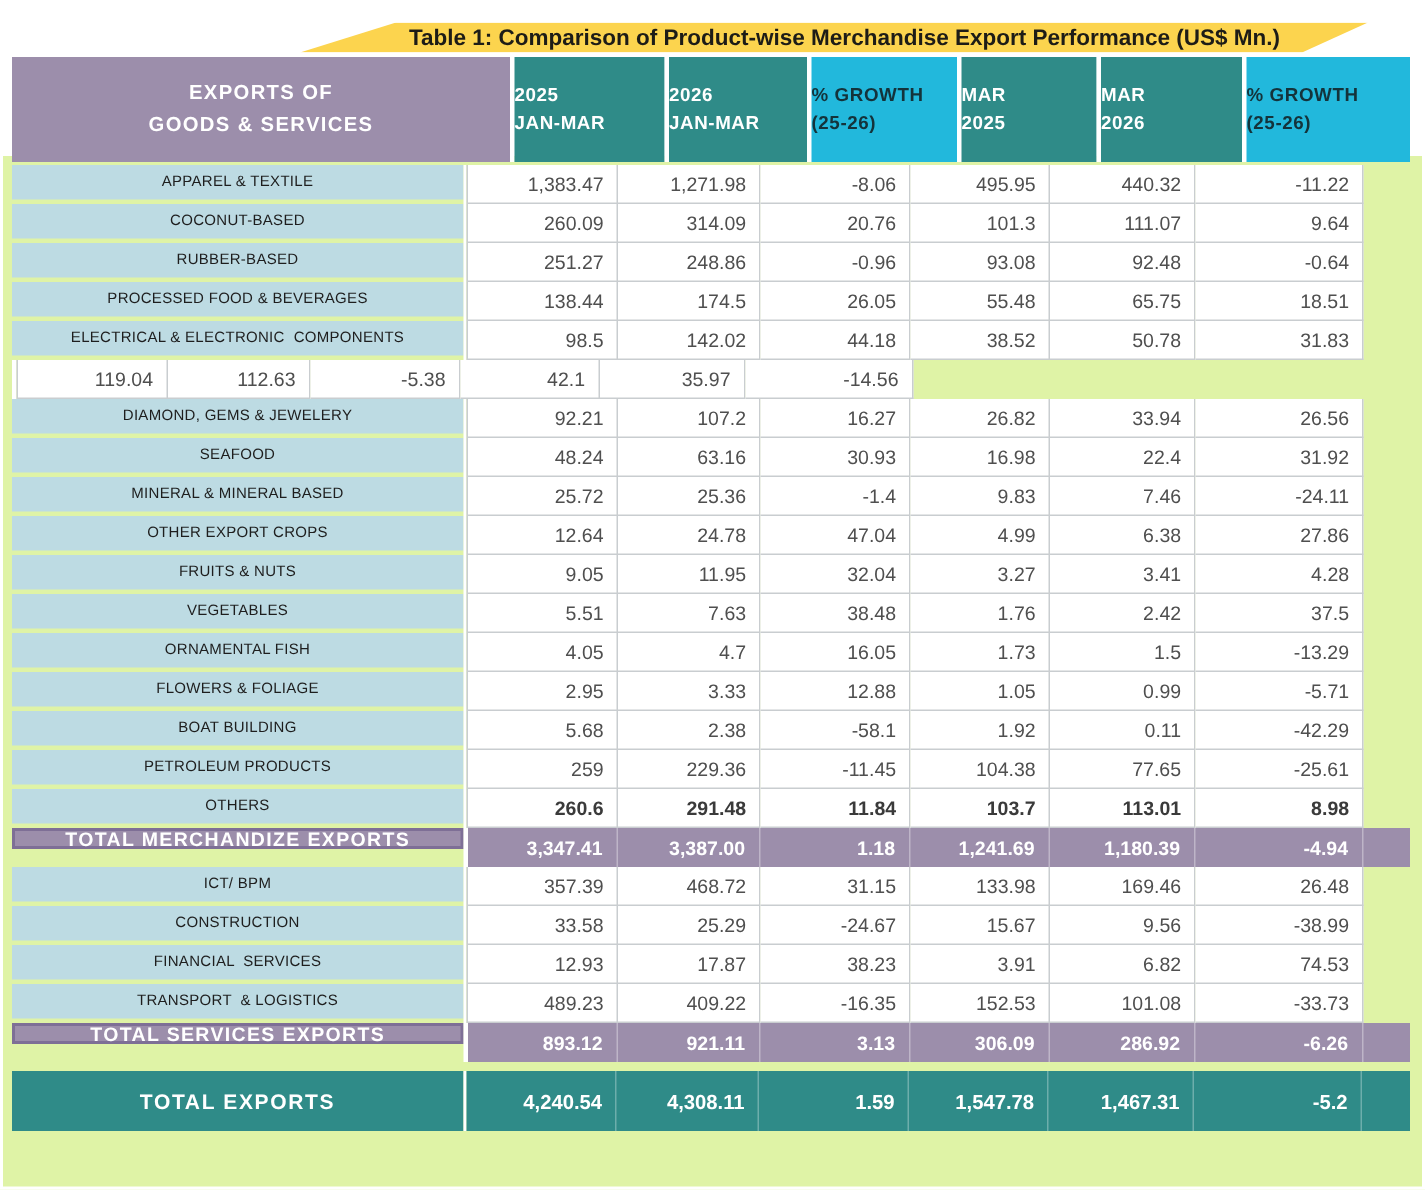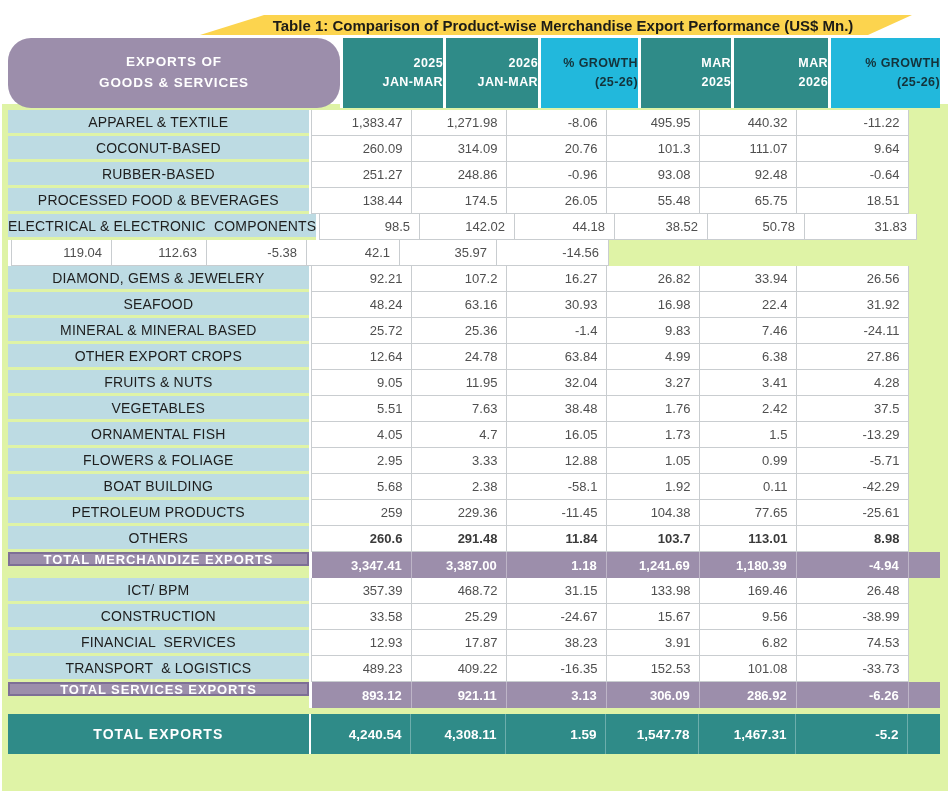"EXPORTS OF" .h-label { border-radius: 23px -> none }
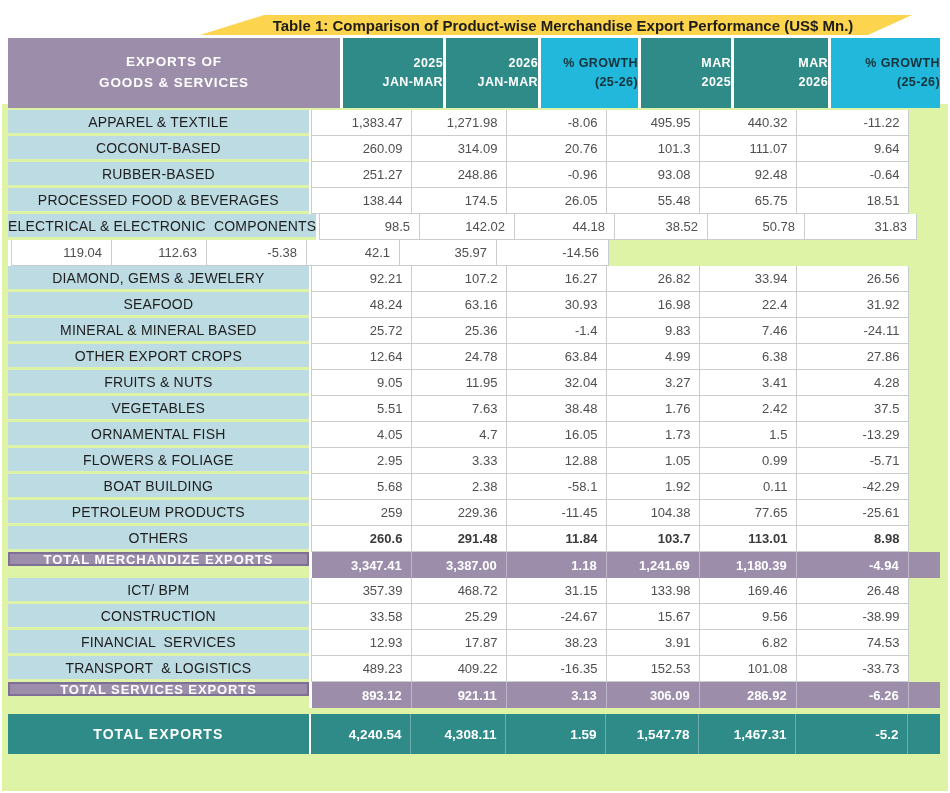"2025" .h-cell { align-items: flex-end -> flex-start }
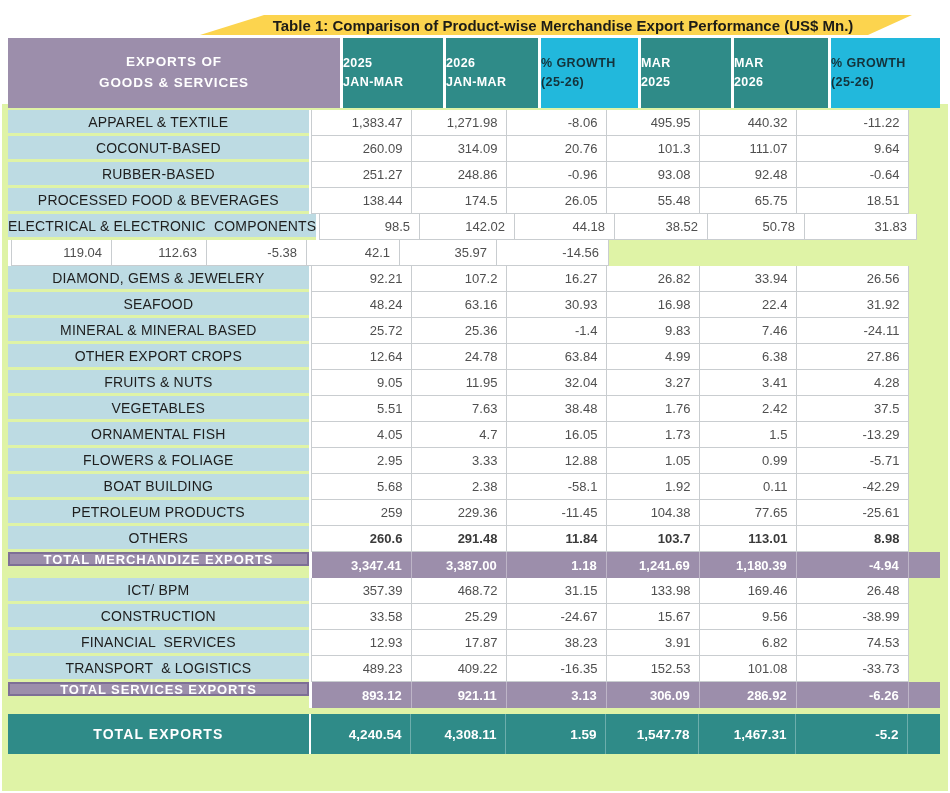"APPAREL & TEXTILE" .row .label { font-size: 14px -> 10px }
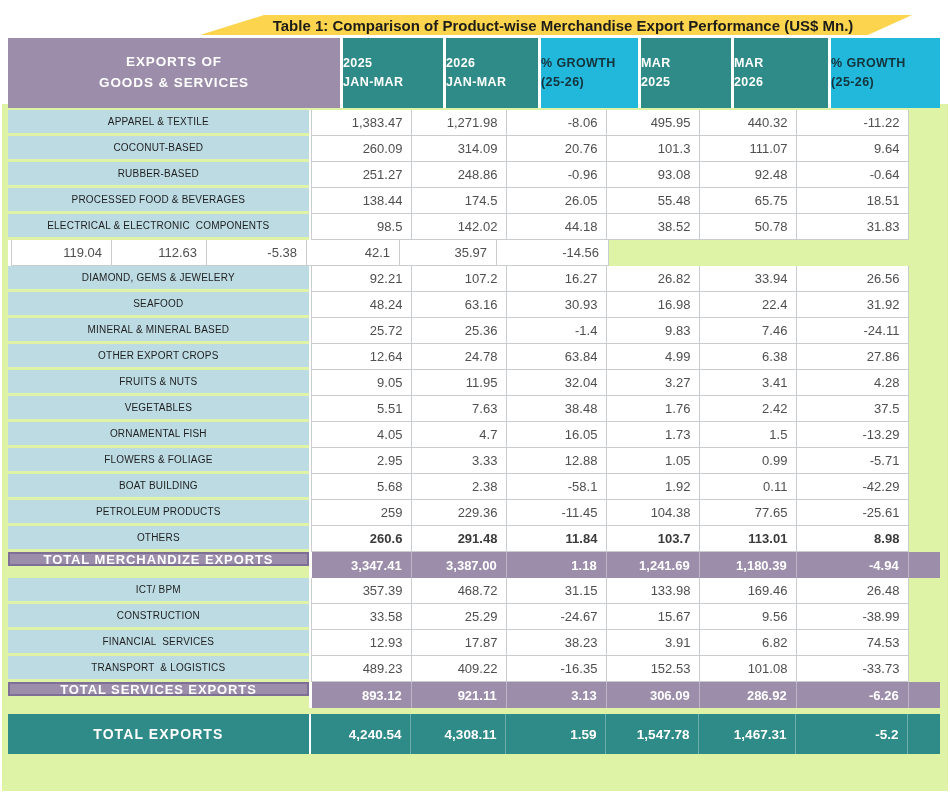"63.84" div.vcell { text: 63.84 -> 47.04 }
